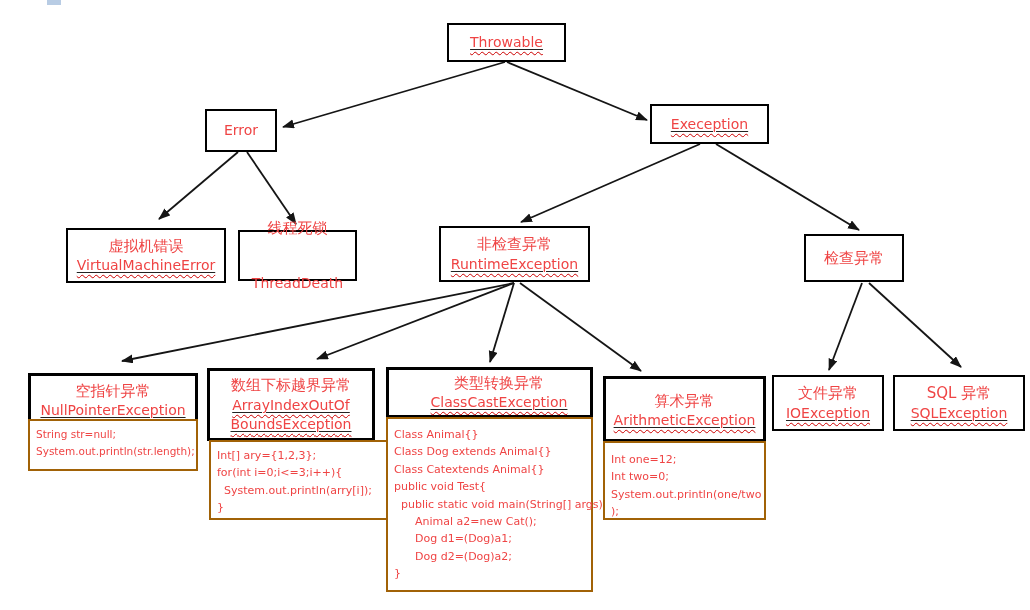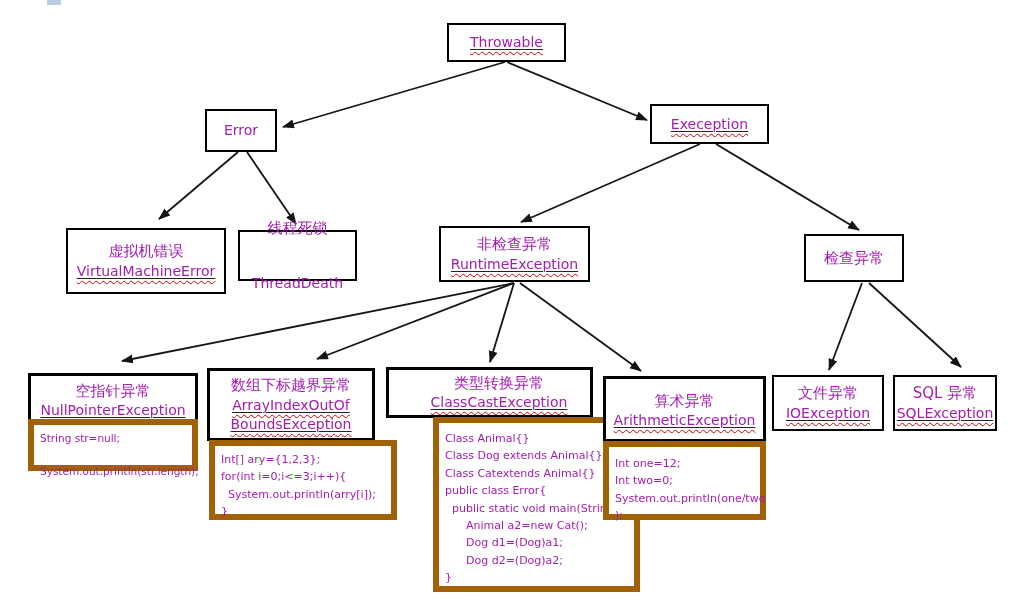"Throwable" #canvas { color: #a21caf -> #ef4444 }
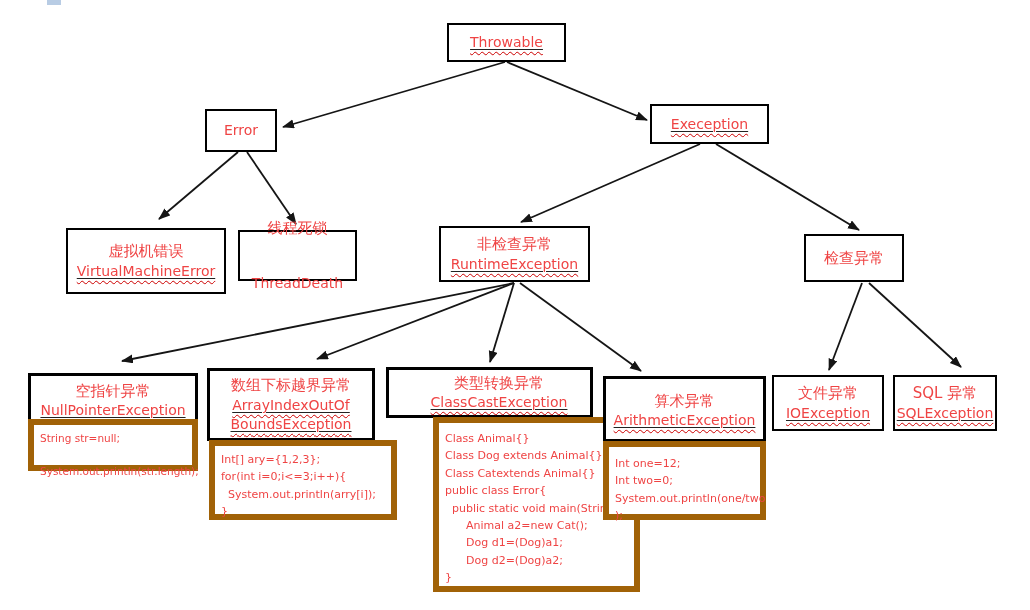"虚拟机错误" div.node { height: 66px -> 55px }
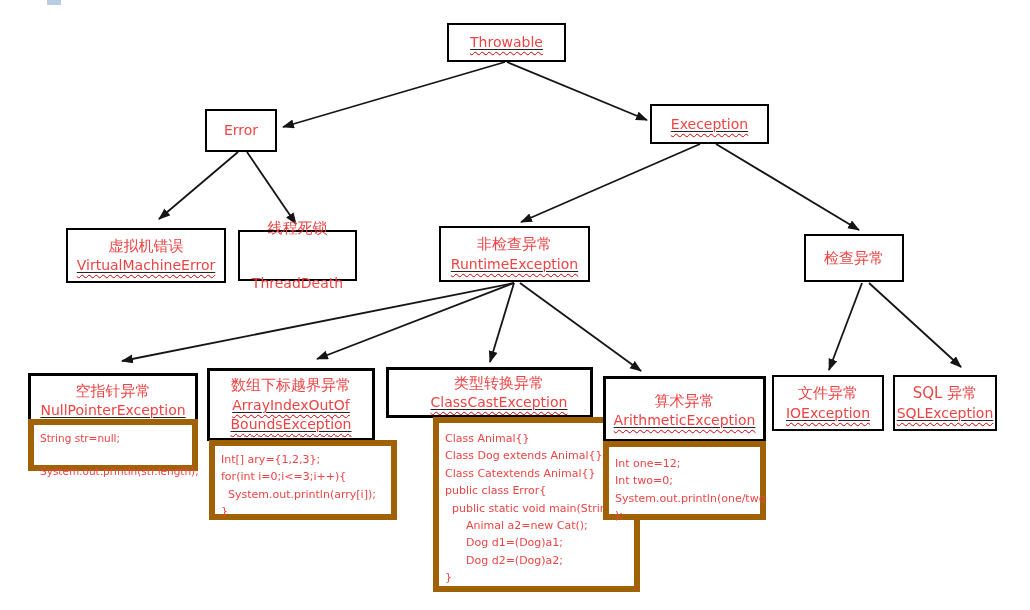"SQL 异常" div.node { width: 104px -> 132px }
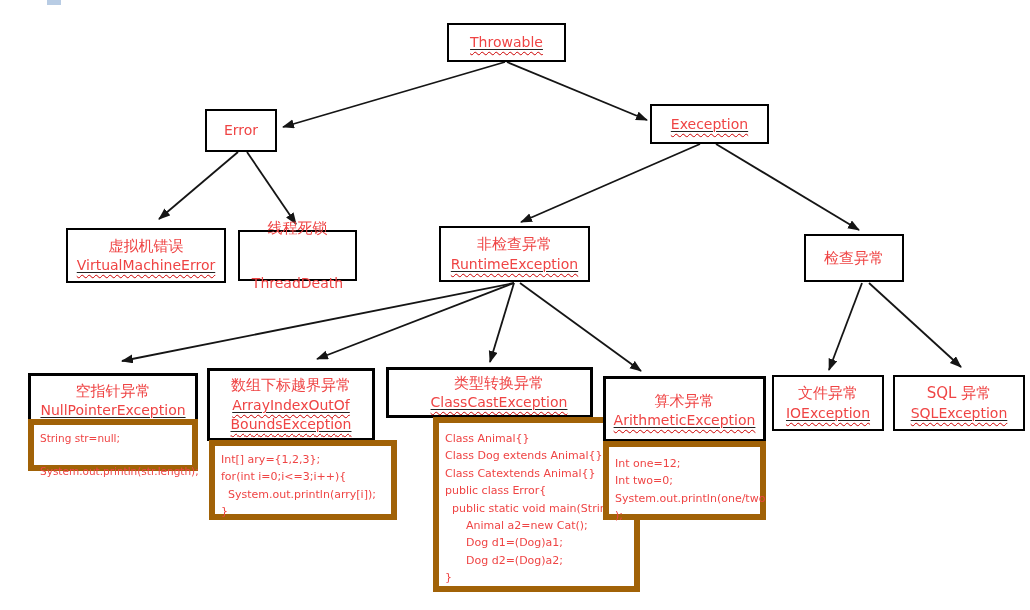"String str=null;" .codebox { border: 6px solid #a16207 -> 2px solid #a16207 }
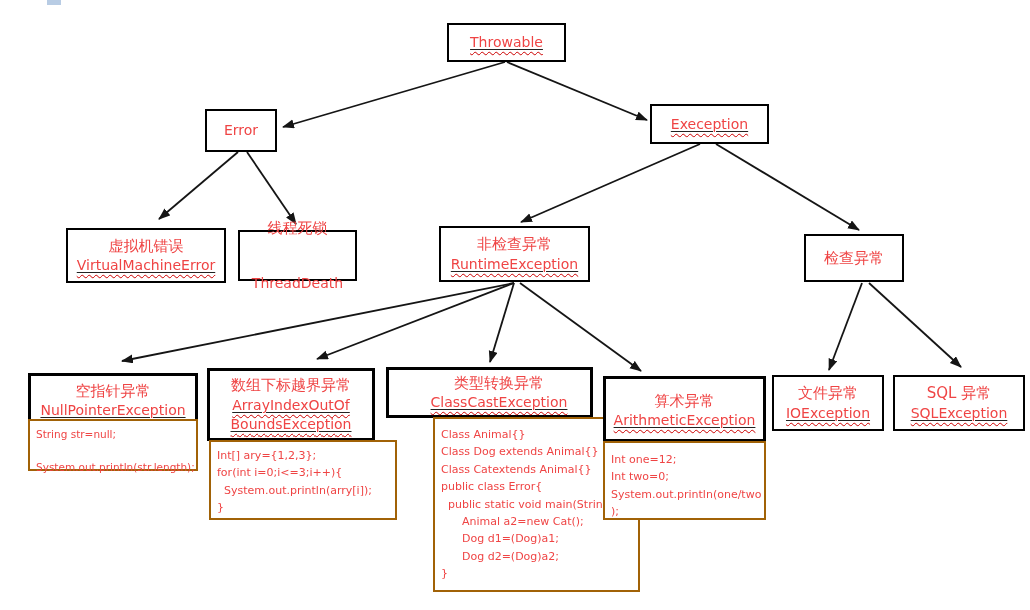"Class Animal{}" div.codebox { margin-left: 47px -> none }
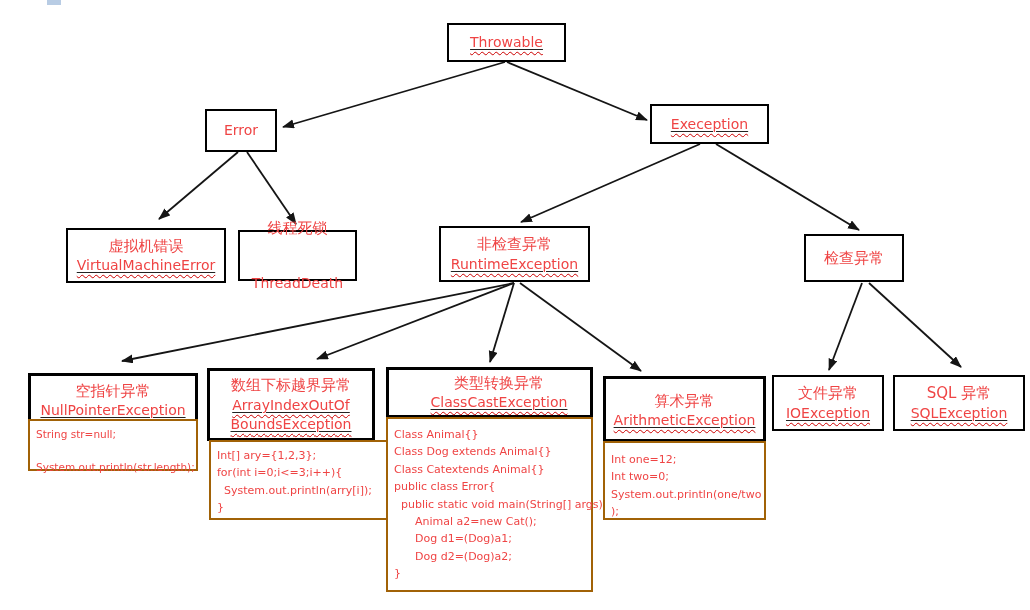"System.out.println(str.length);" div.codeline { margin-top: 16px -> none }
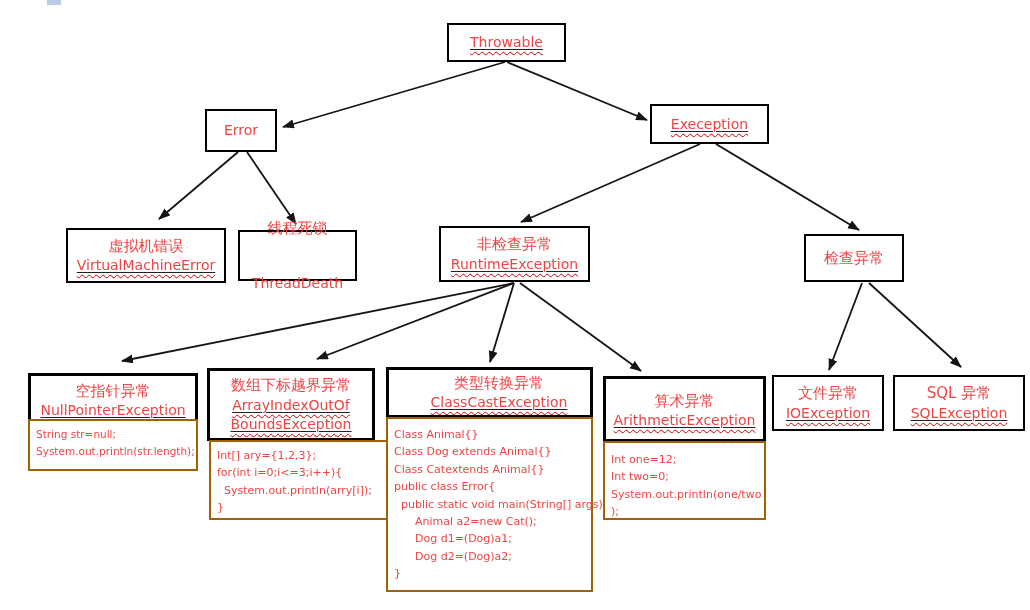"public class Error{" div.codeline { text: class Error -> void Test }
